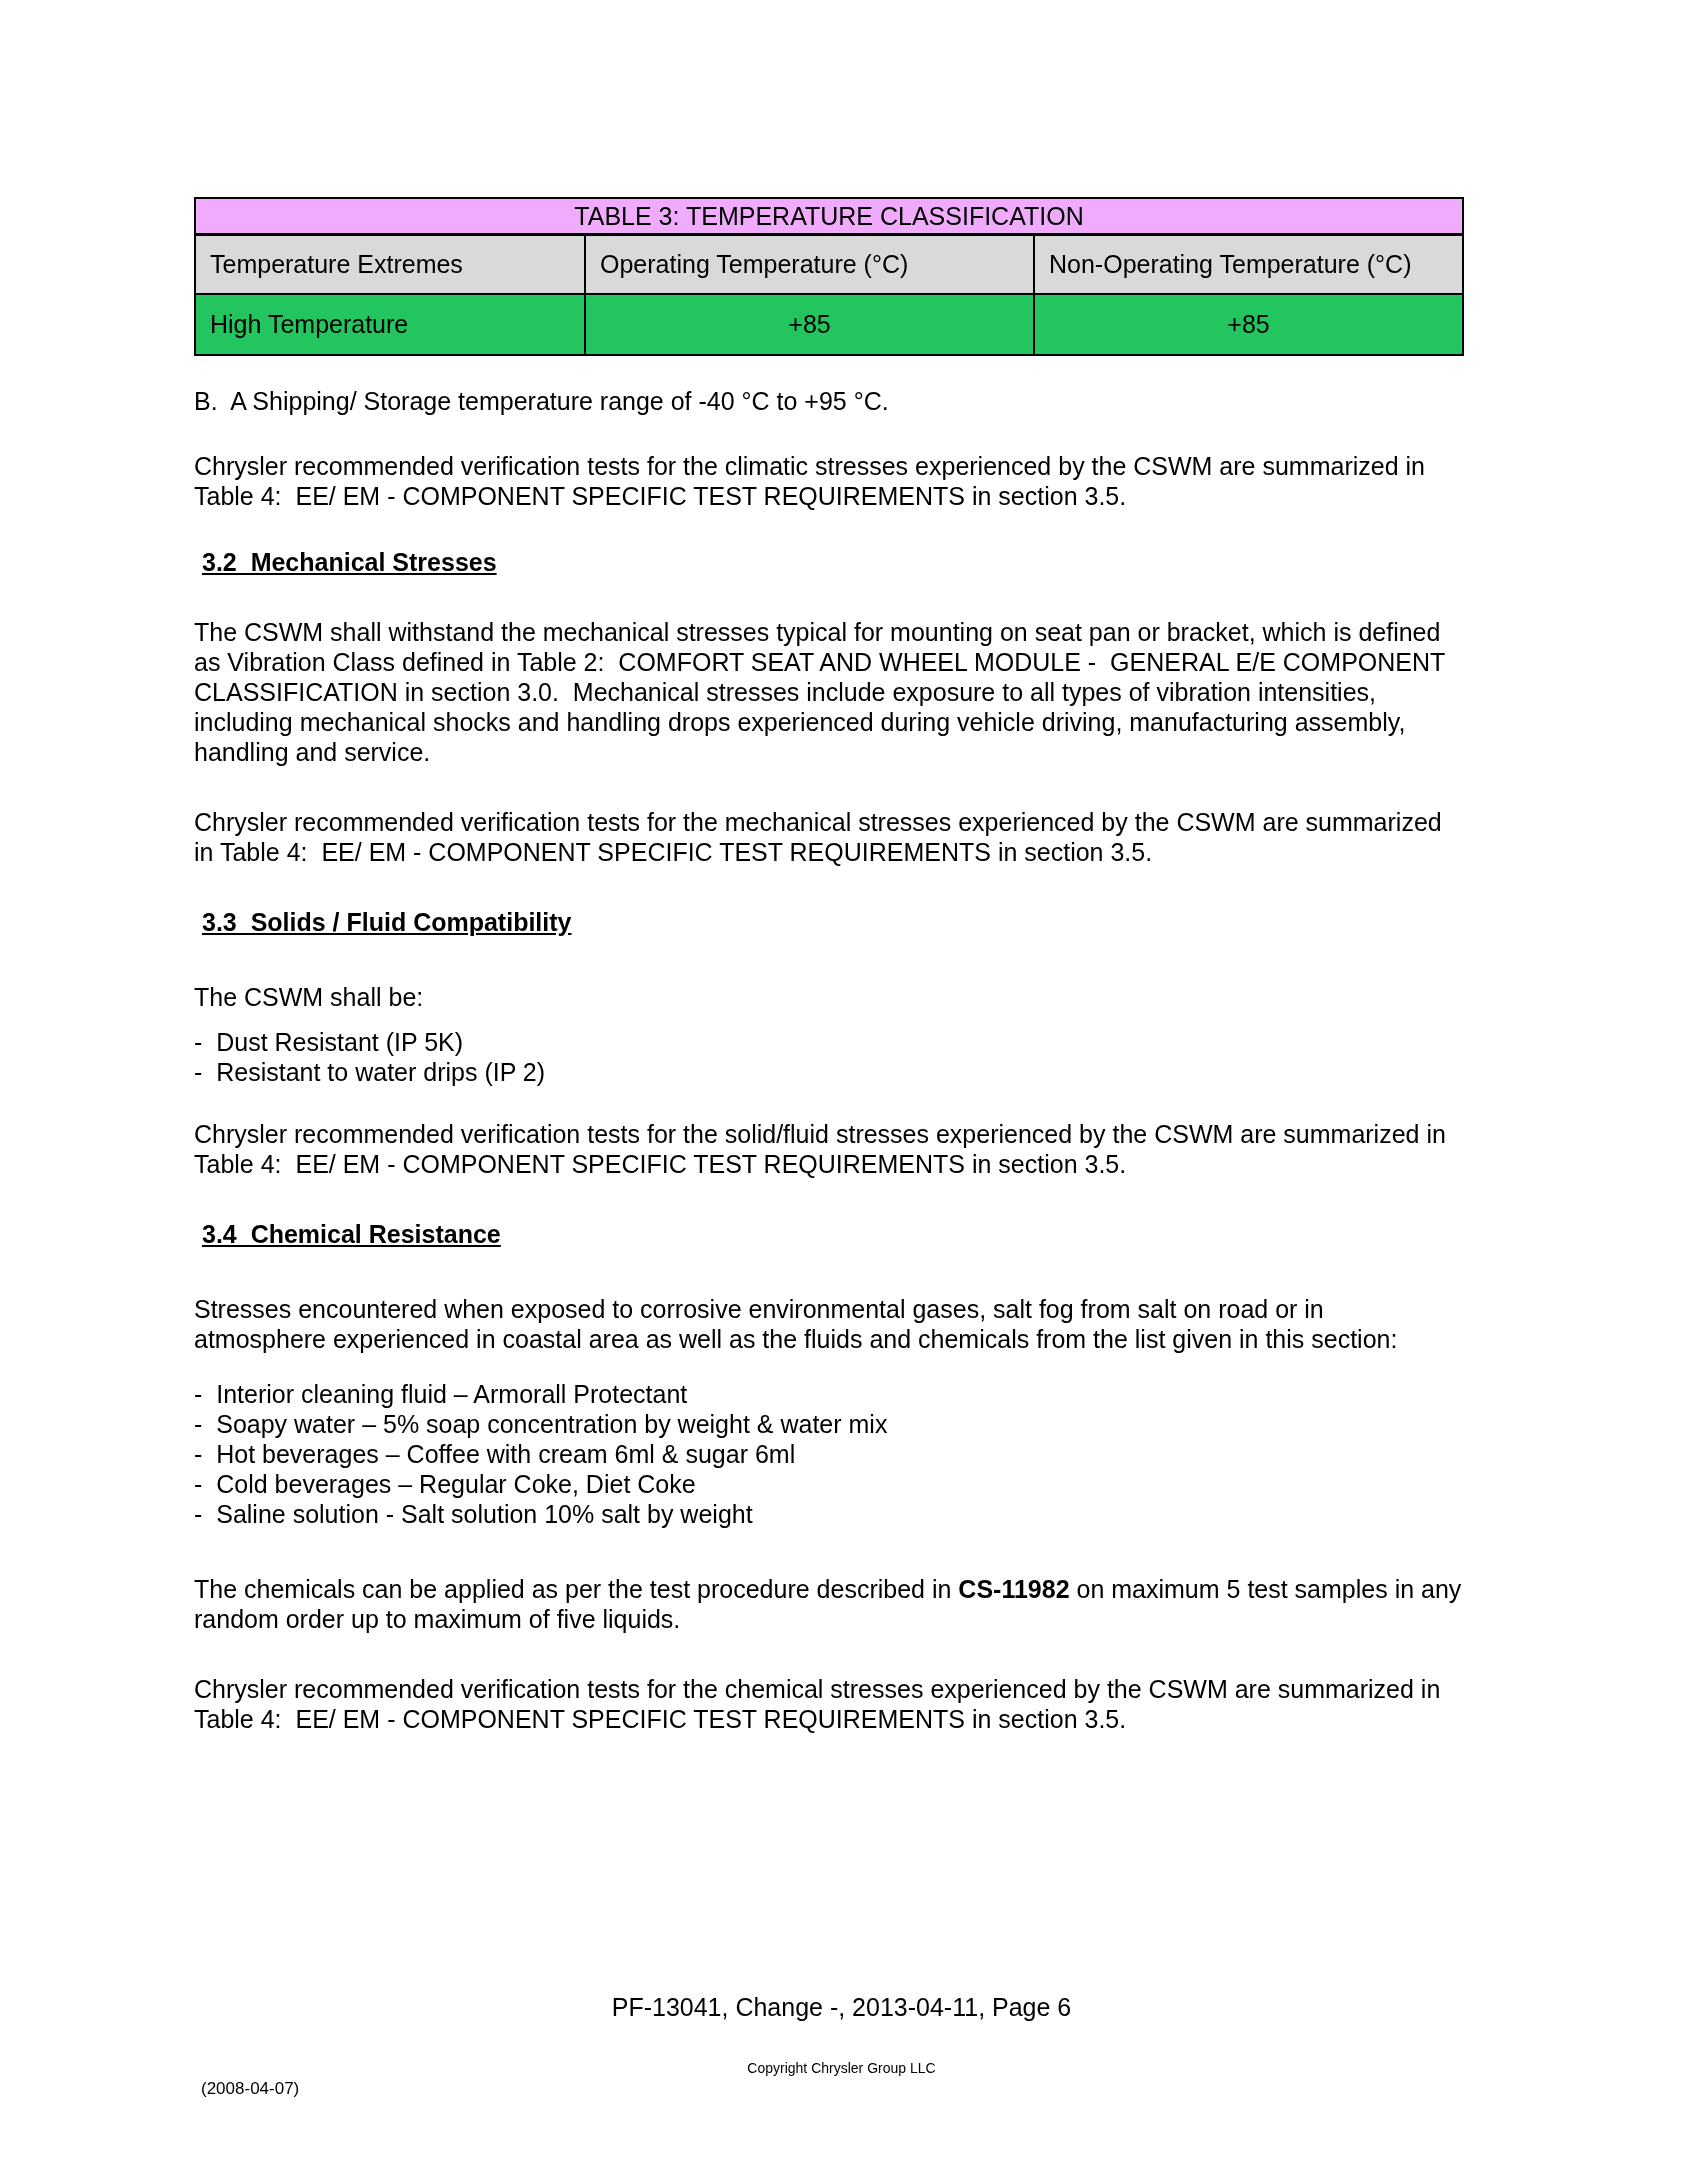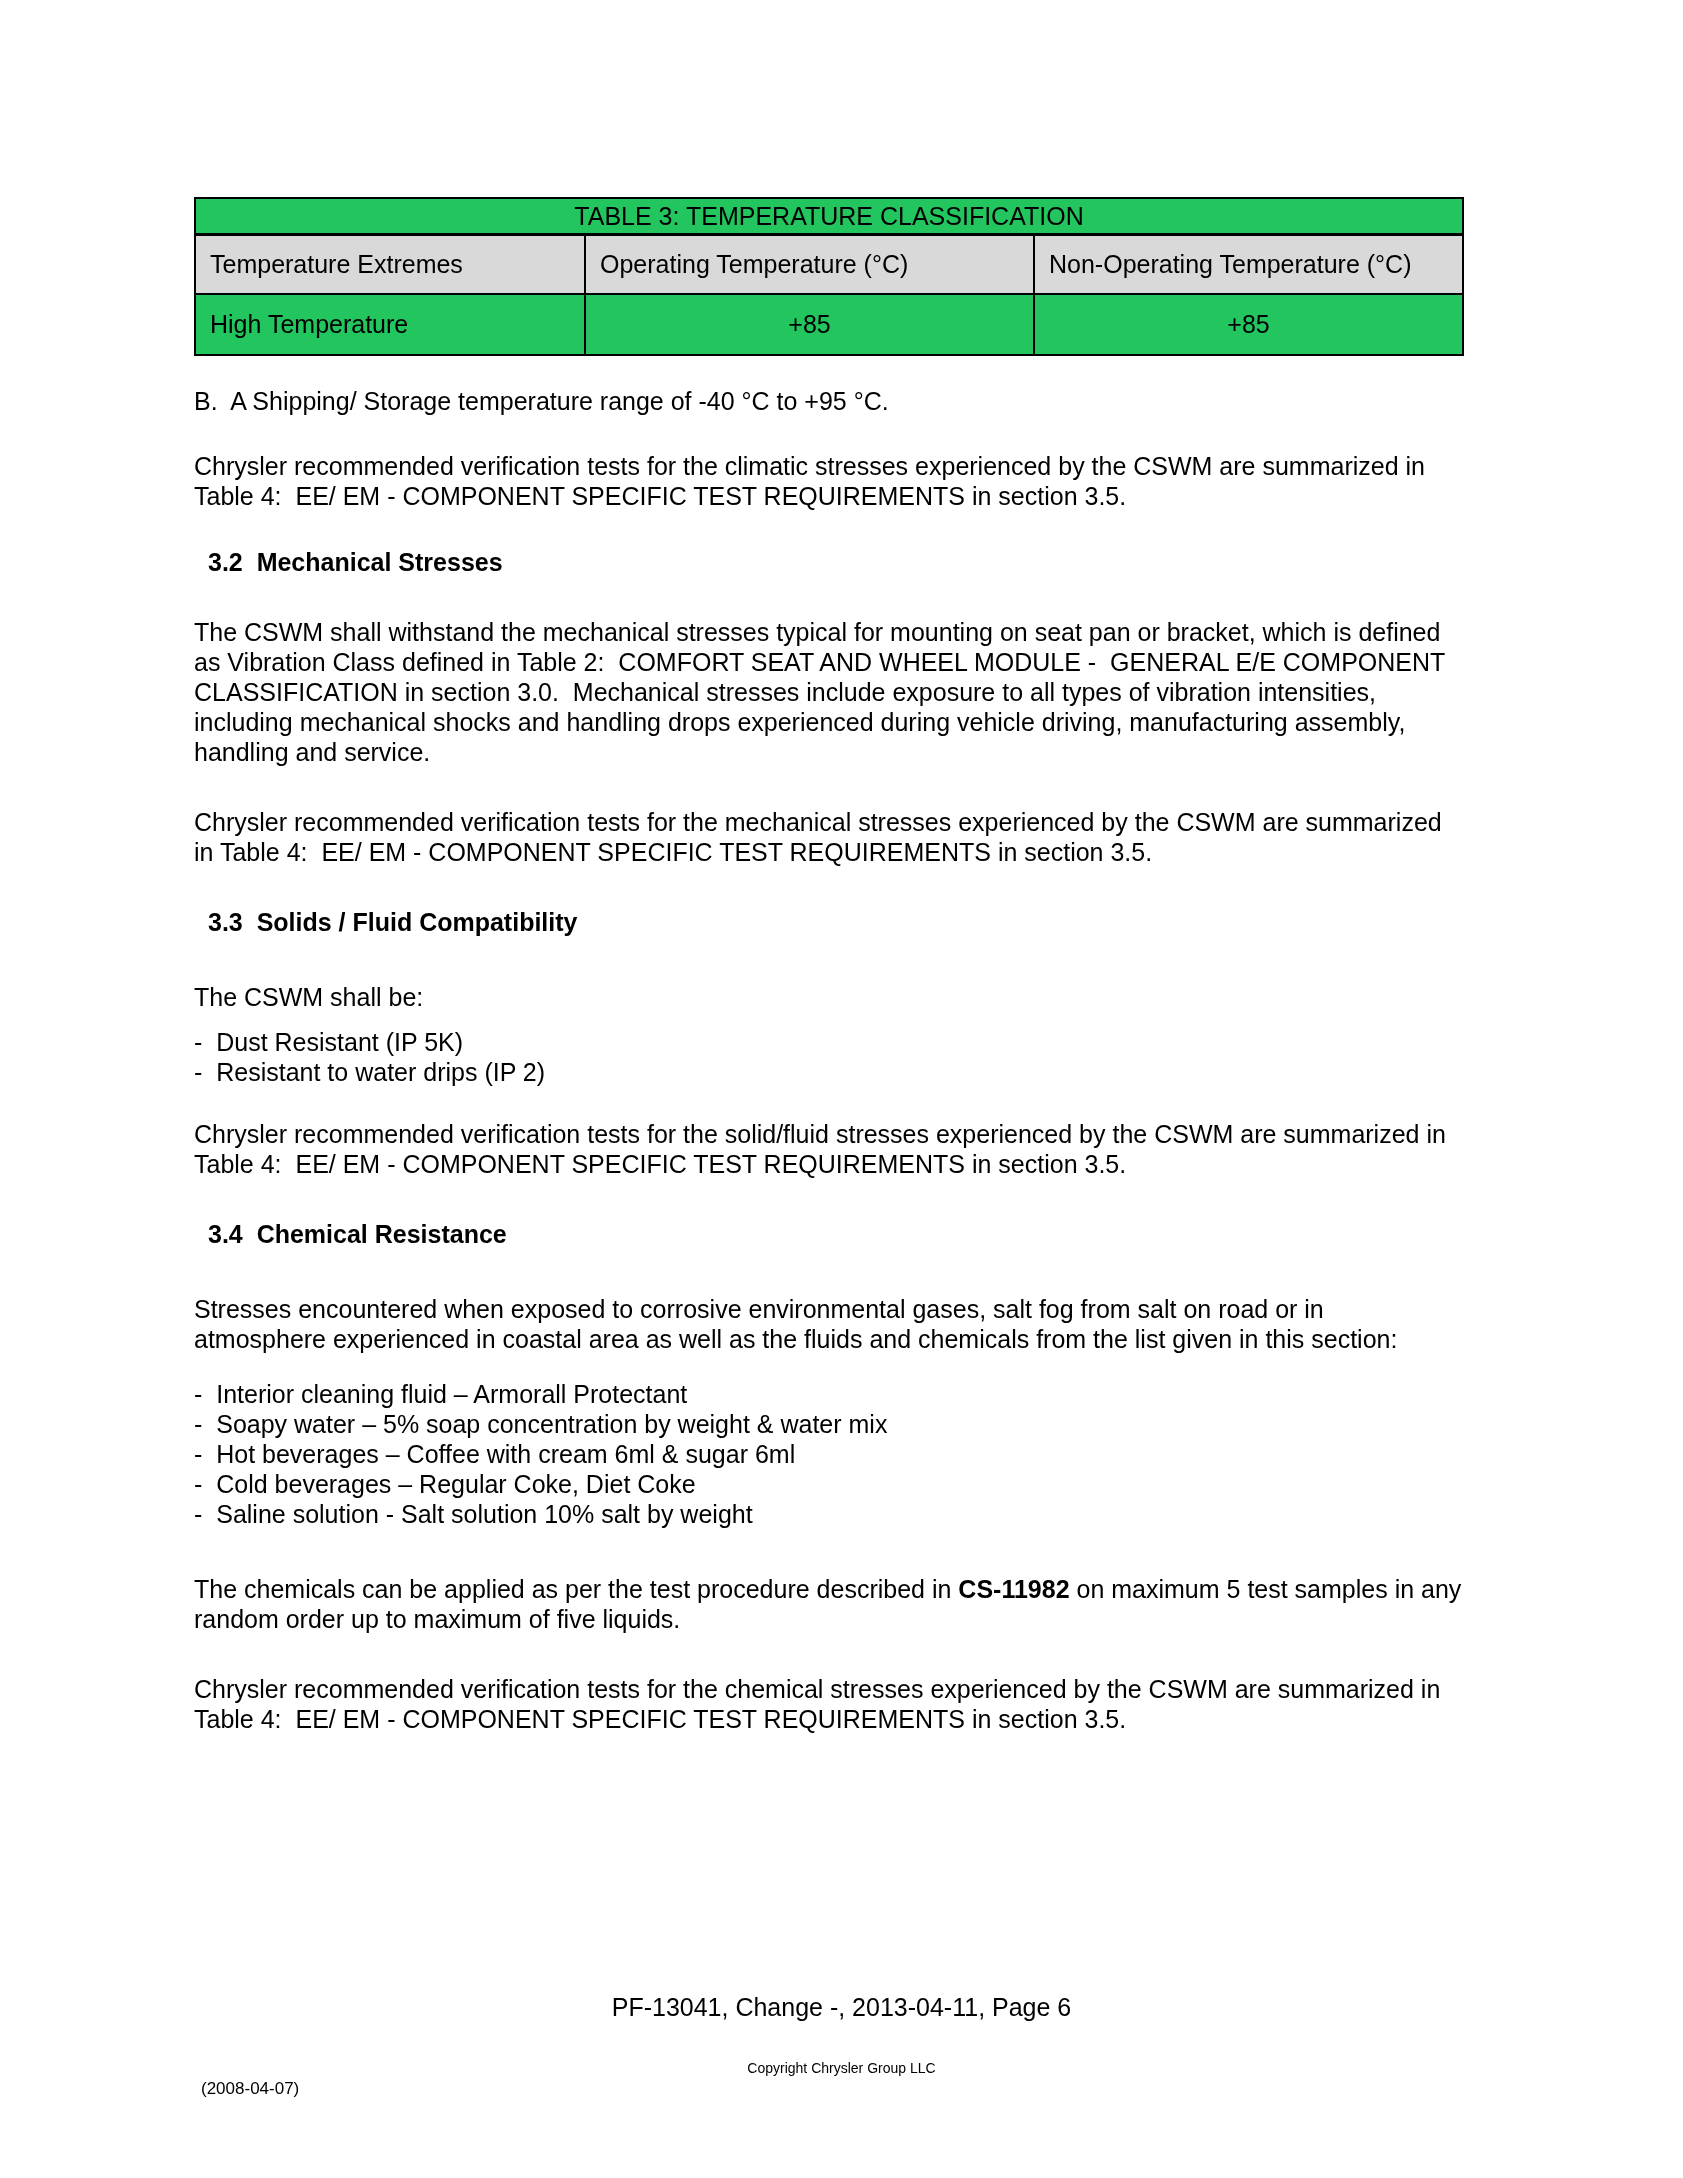"TABLE 3: TEMPERATURE CLASSIFICATION" tr.title-row td { background: #22c55e -> #f0abfc }
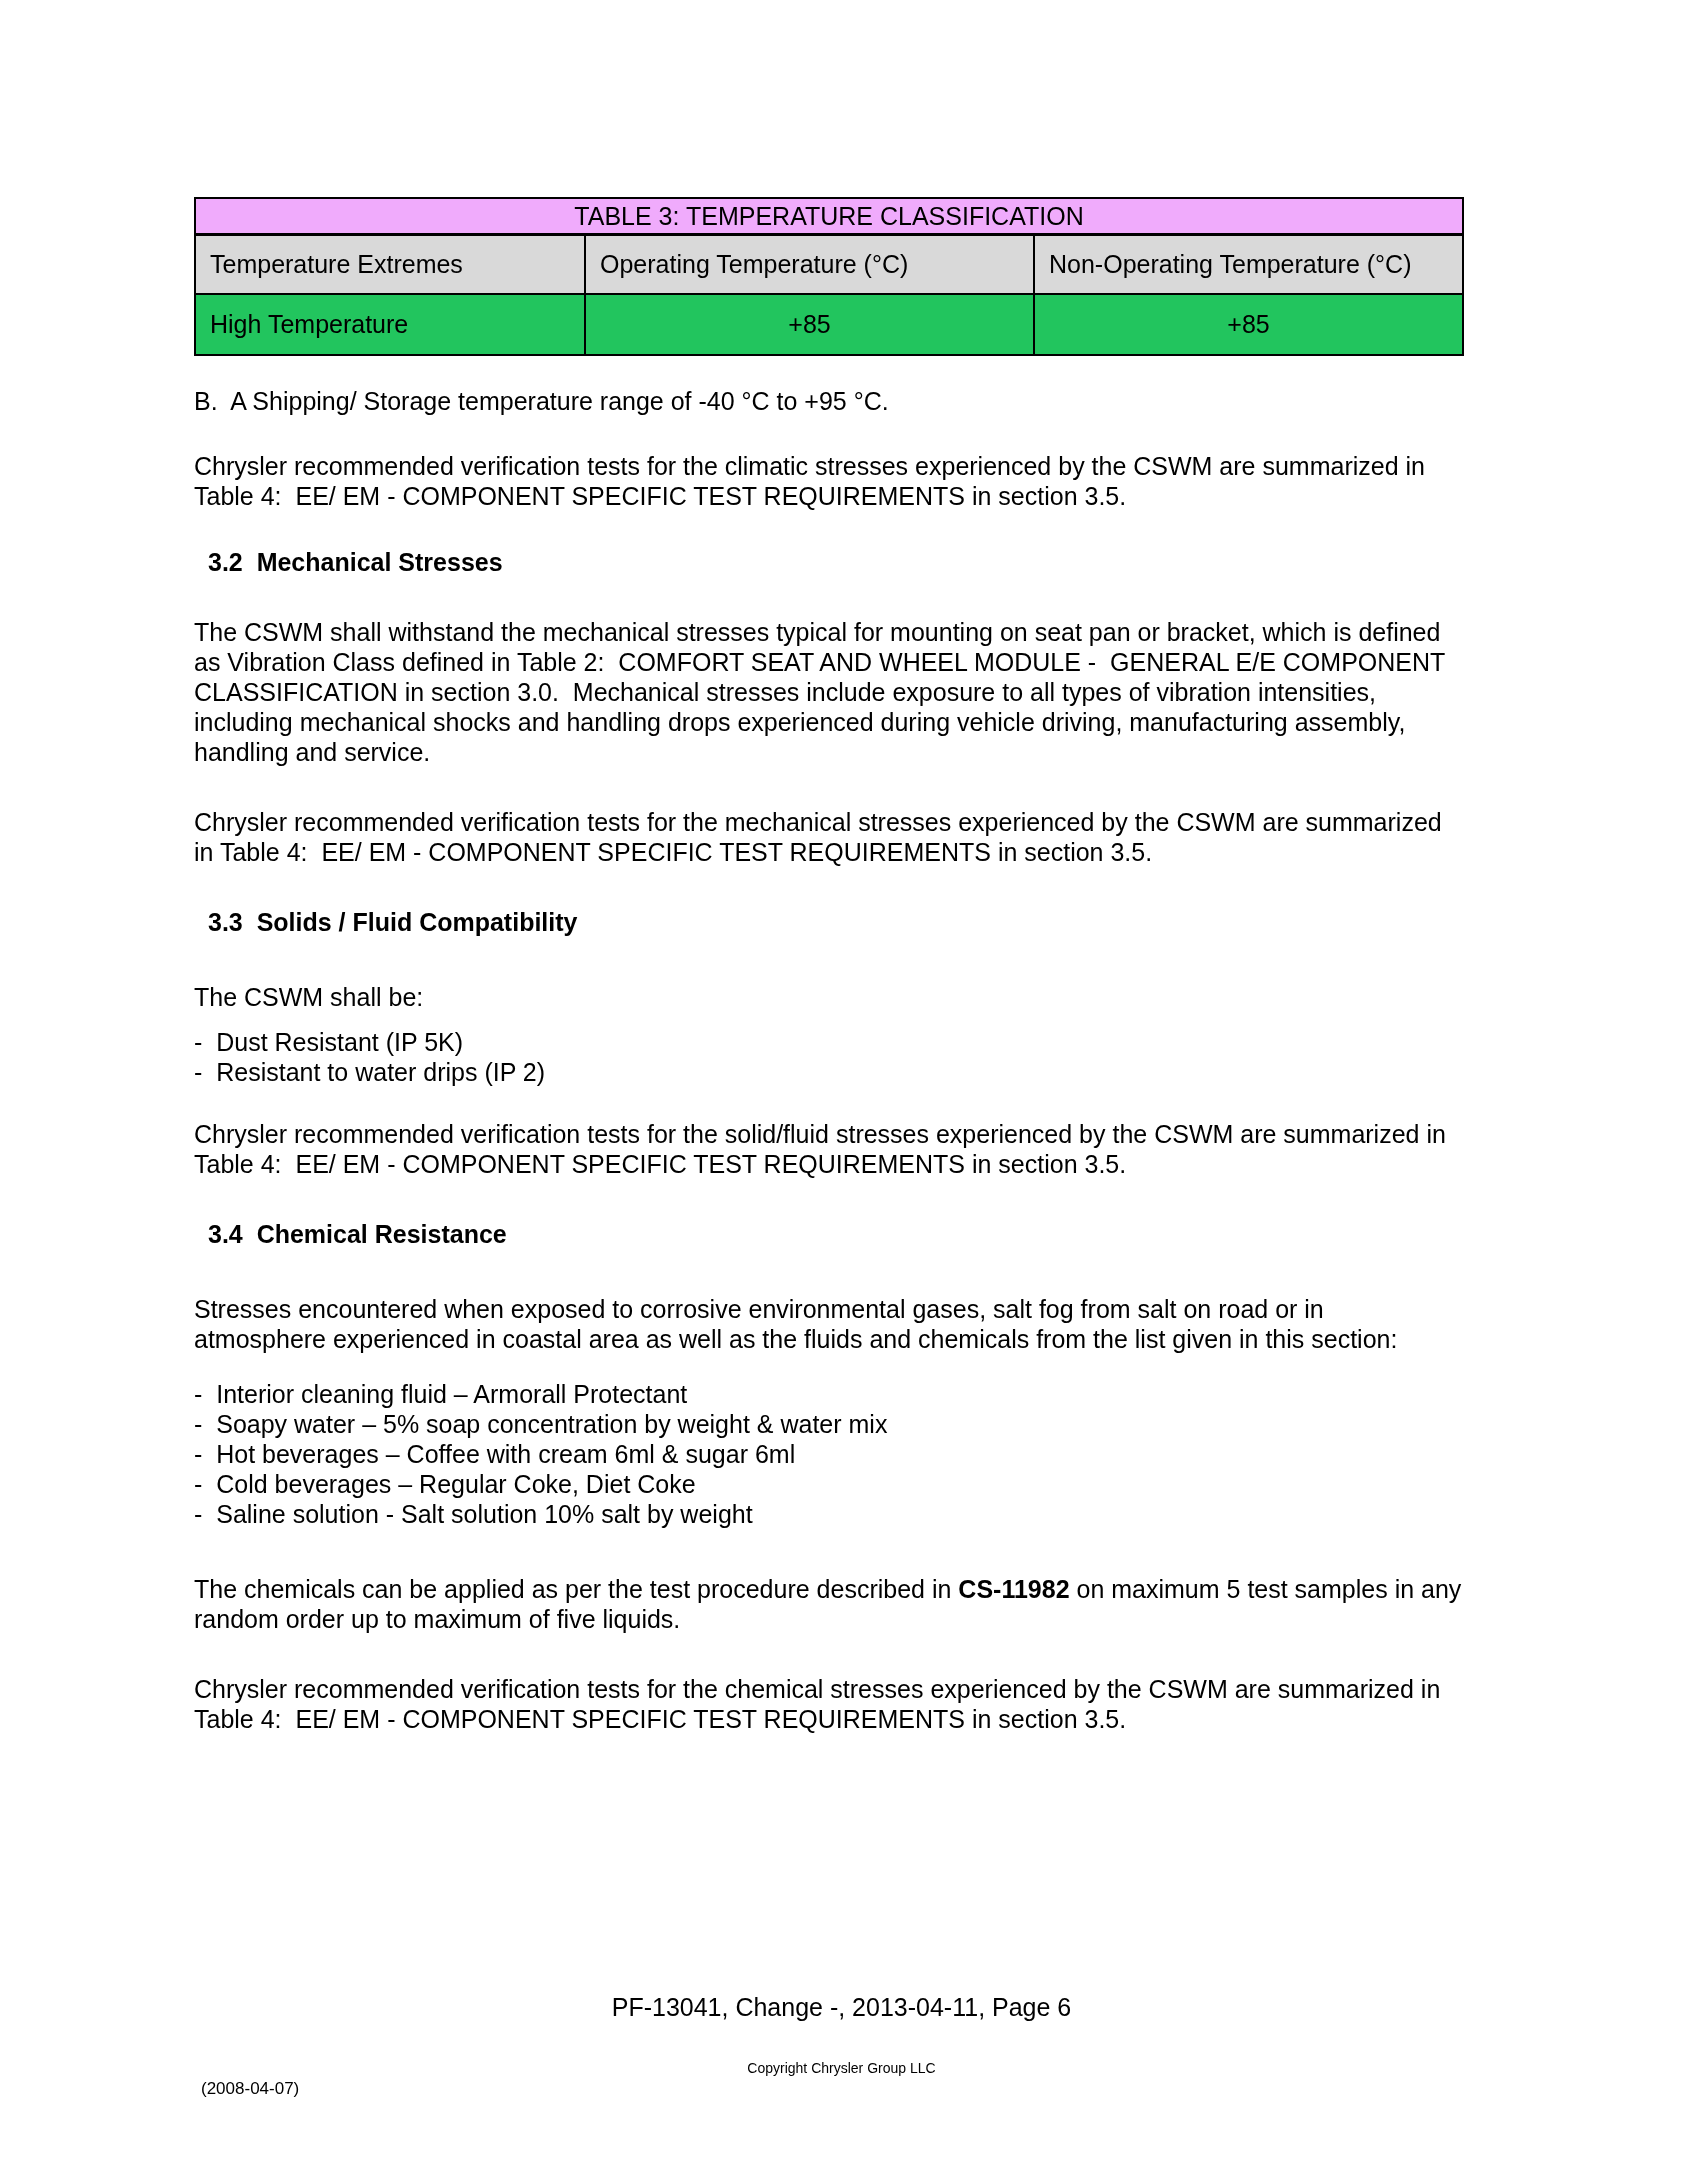"3.2 Mechanical Stresses" .heading { margin: 14px -> 8px; text-decoration: none -> underline }
